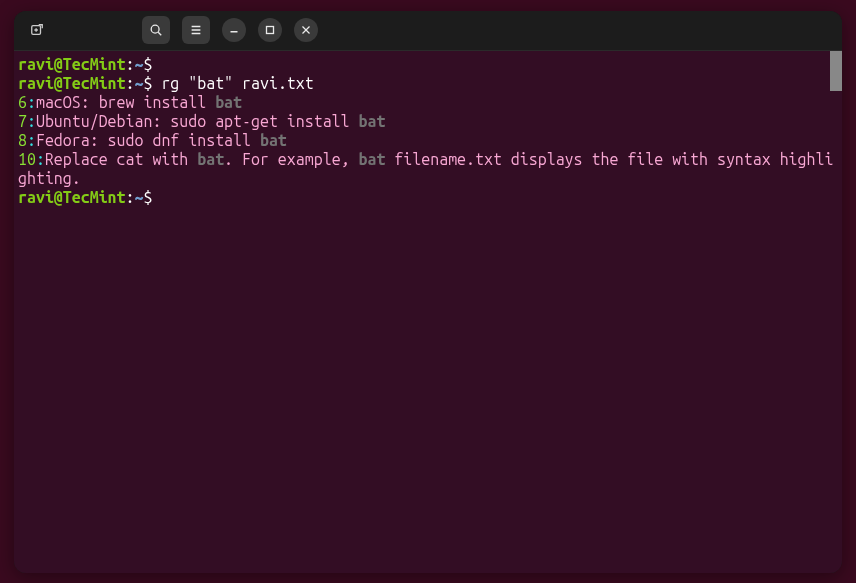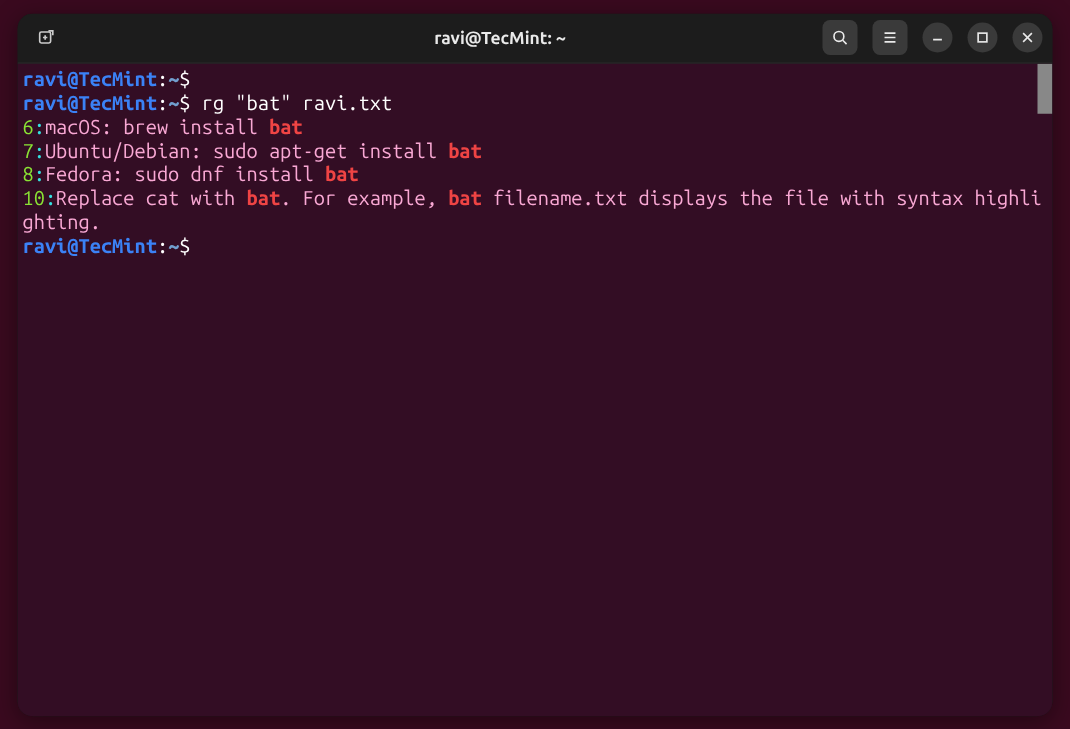"ravi@TecMint: ~" div.titlebar-center { html: <div>ravi@TecMint: ~</div> -> none }
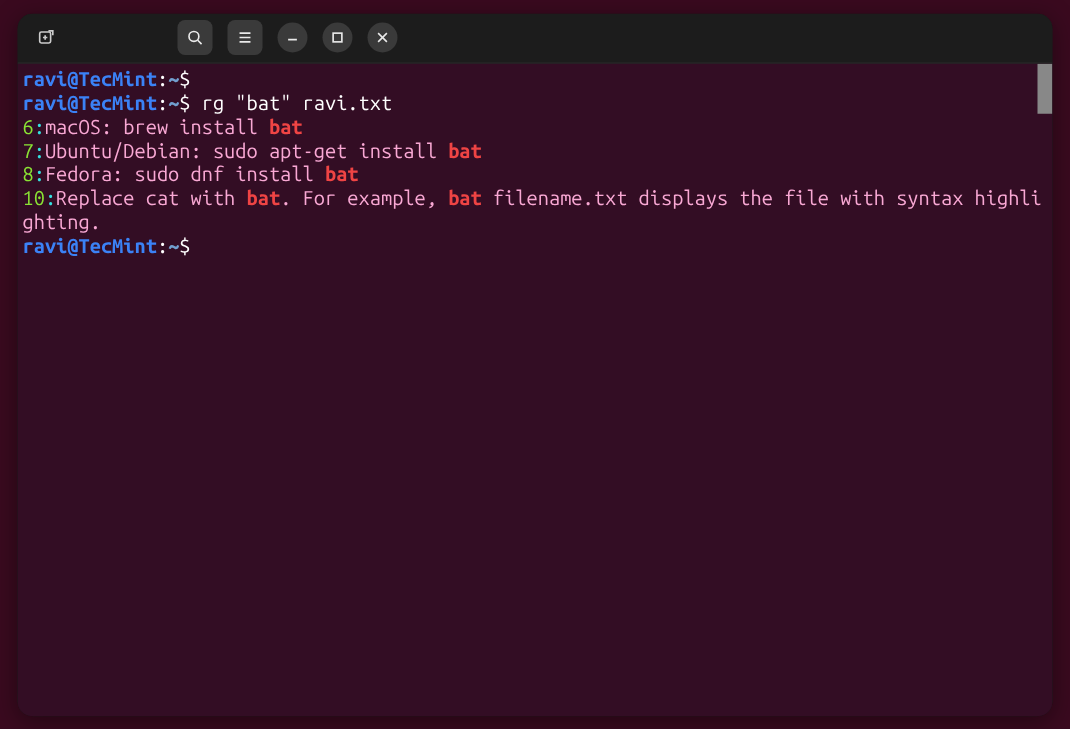"ravi@TecMint" .prompt-user { color: #3b82f6 -> #84cc16 }
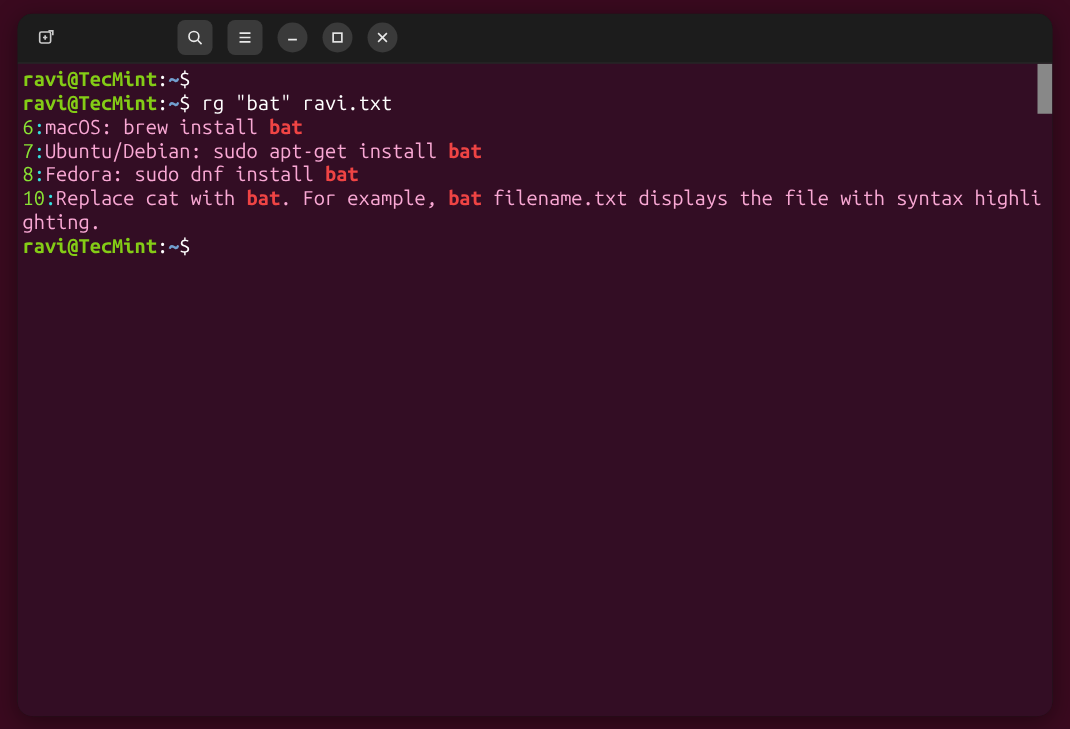"bat" .match { color: #ef4444 -> #737373 }
